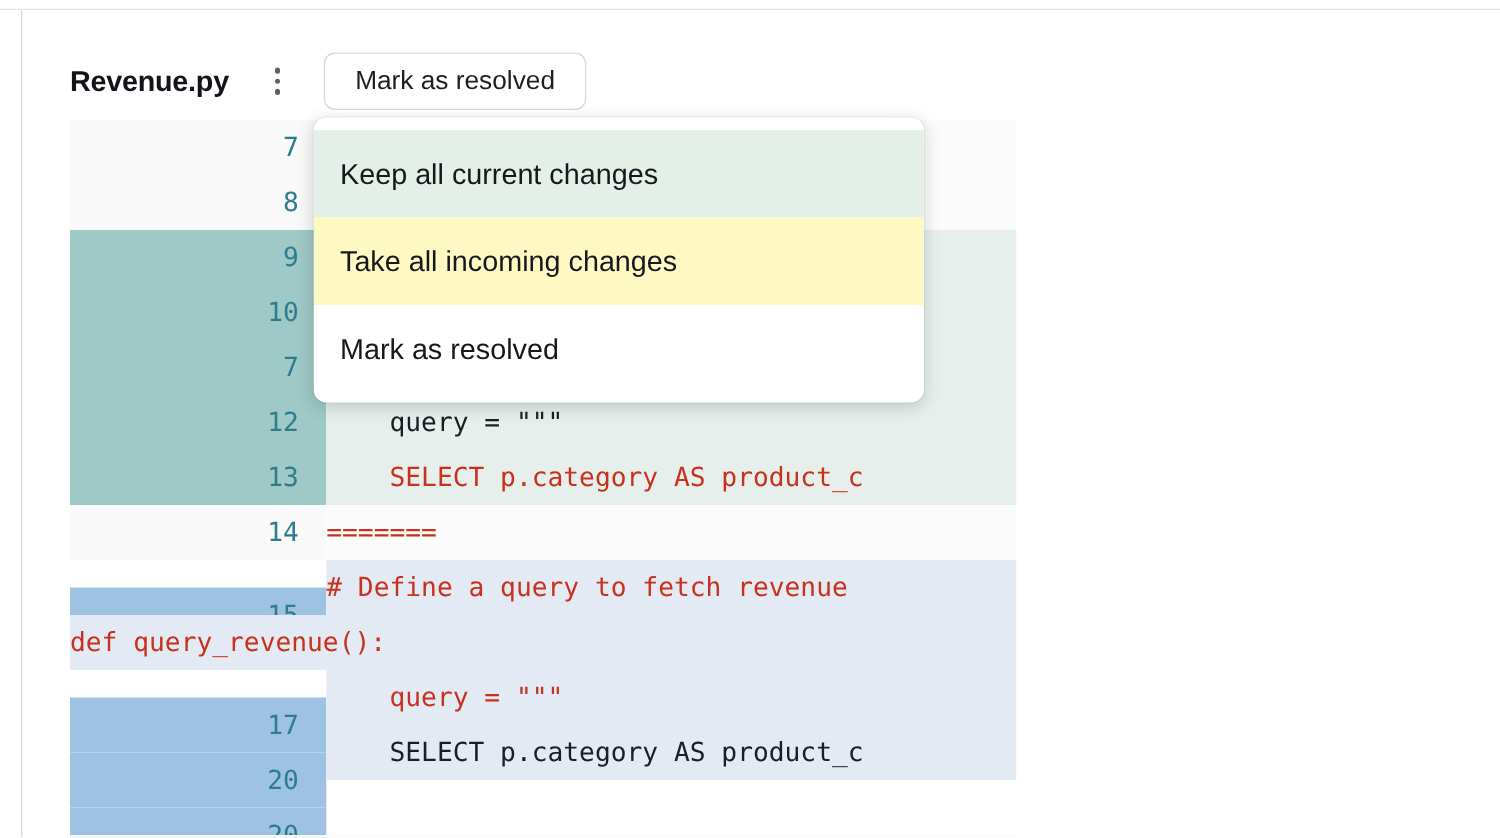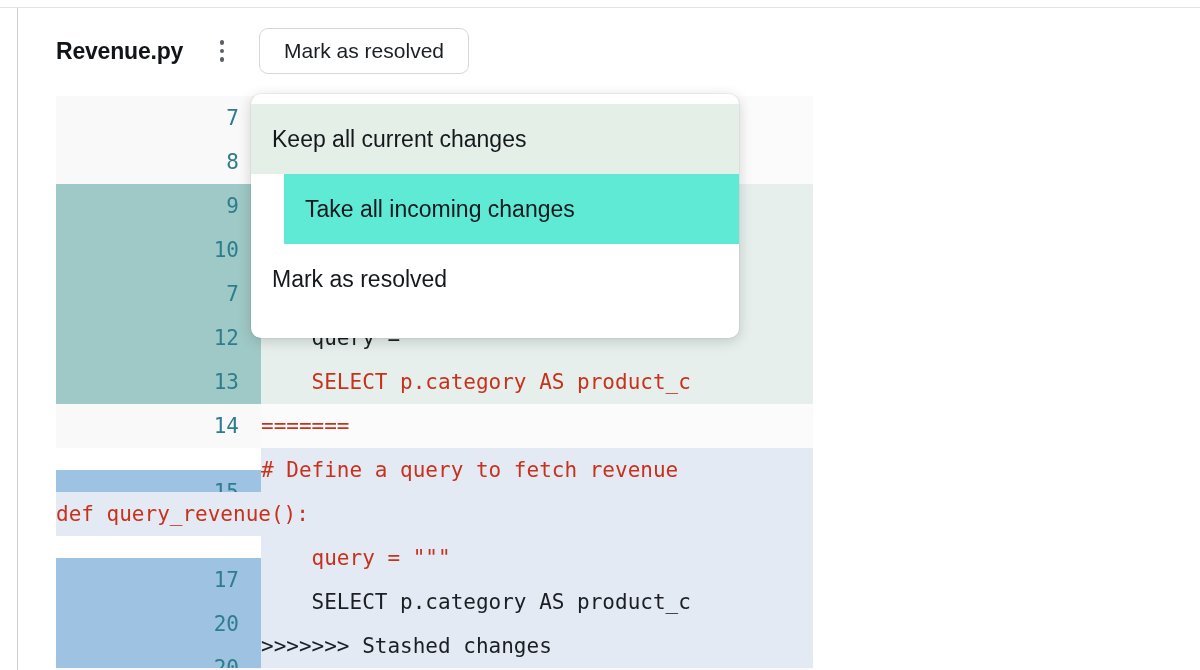"Revenue.py" .file-header { top: 14px -> 28px }
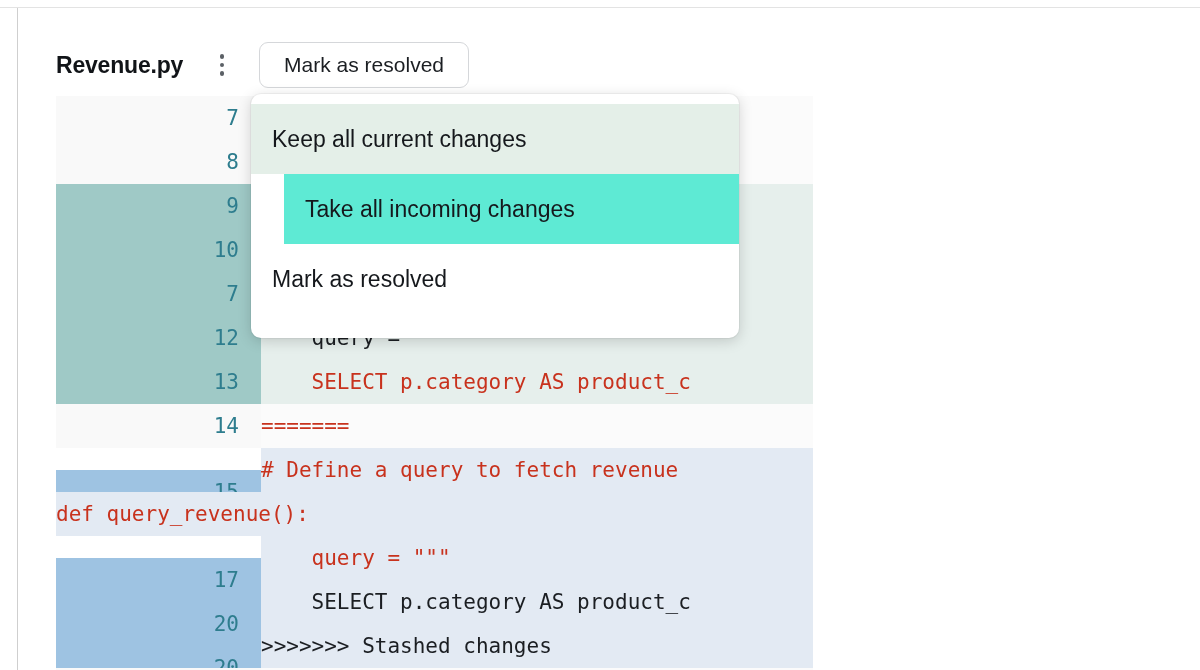"Keep all current changes" .menu { padding-bottom: 24px -> 8px }
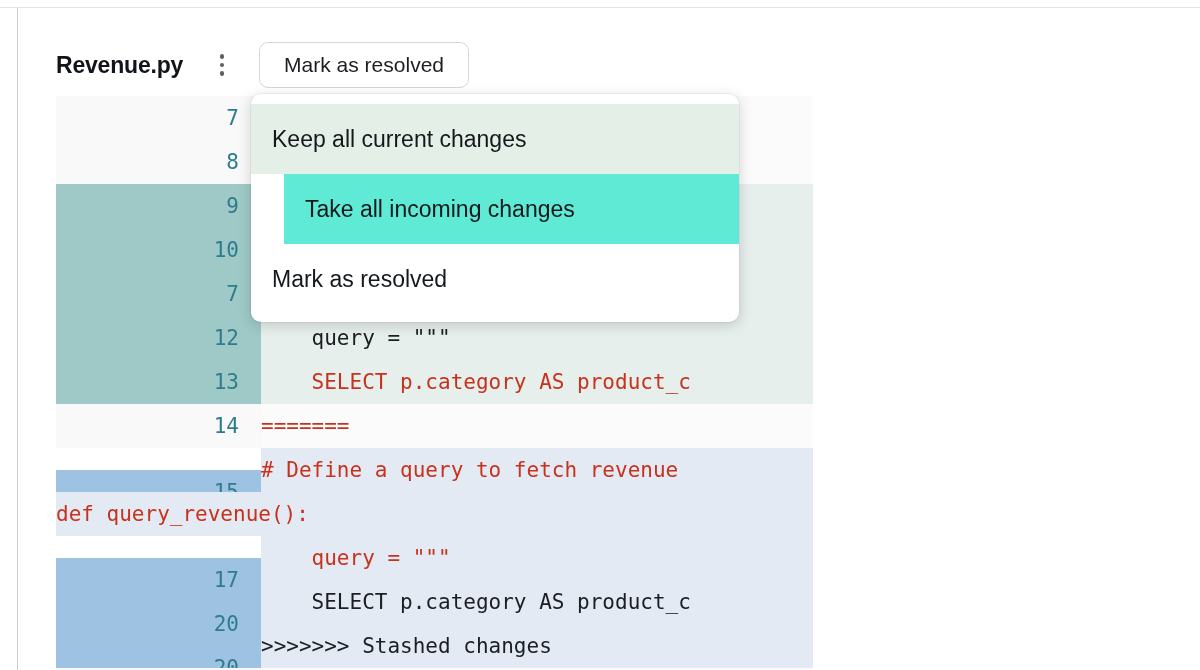"Take all incoming changes" .mi-blue { background: #5eead4 -> #fef9c3; margin-left: 33px -> none }
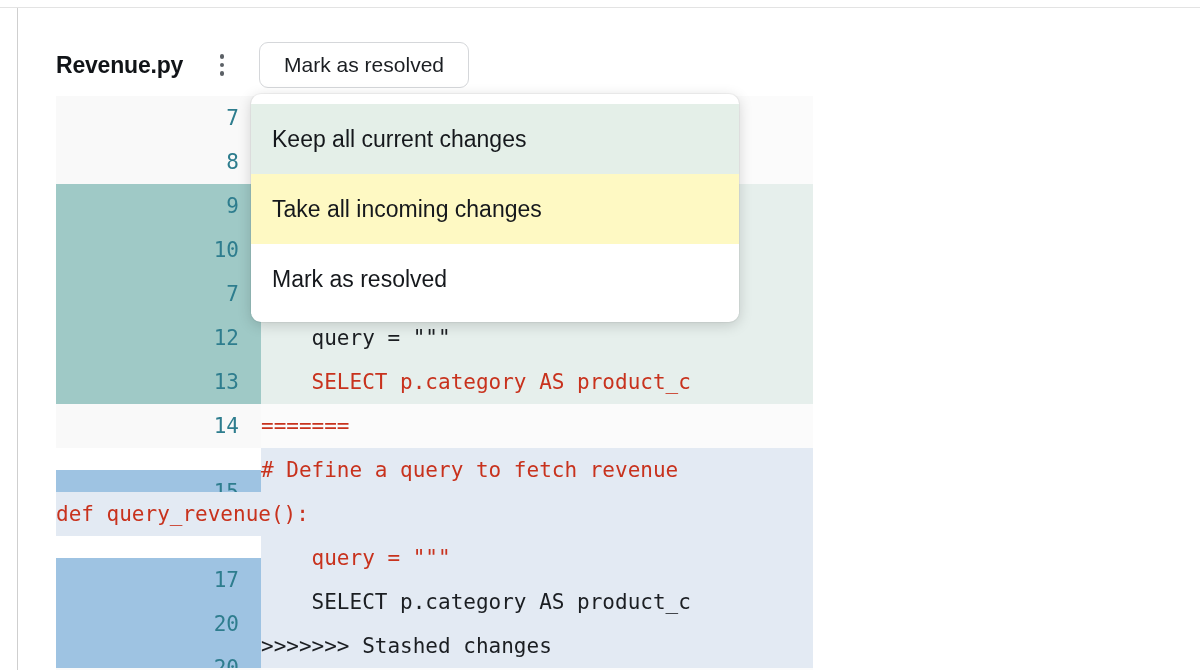">>>>>>> Stashed changes" div.code-cell { html: <div><span>&gt;&gt;&gt;&gt;&gt;&gt;&gt; Stashed changes</span></div> -> none }
